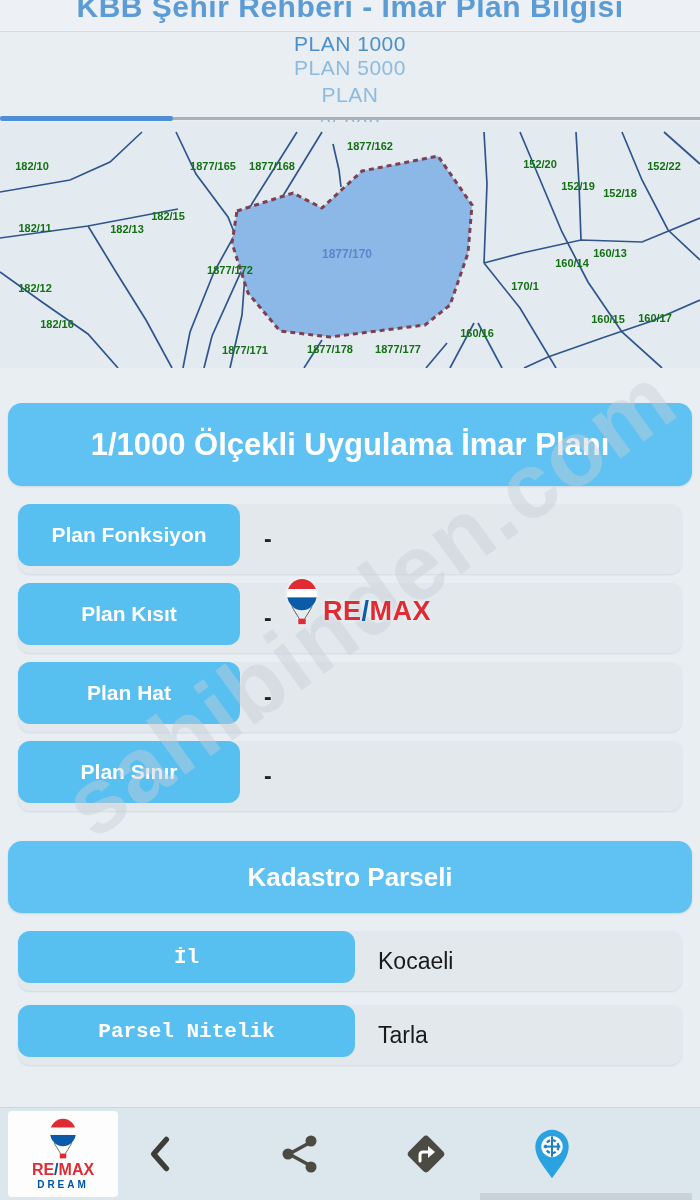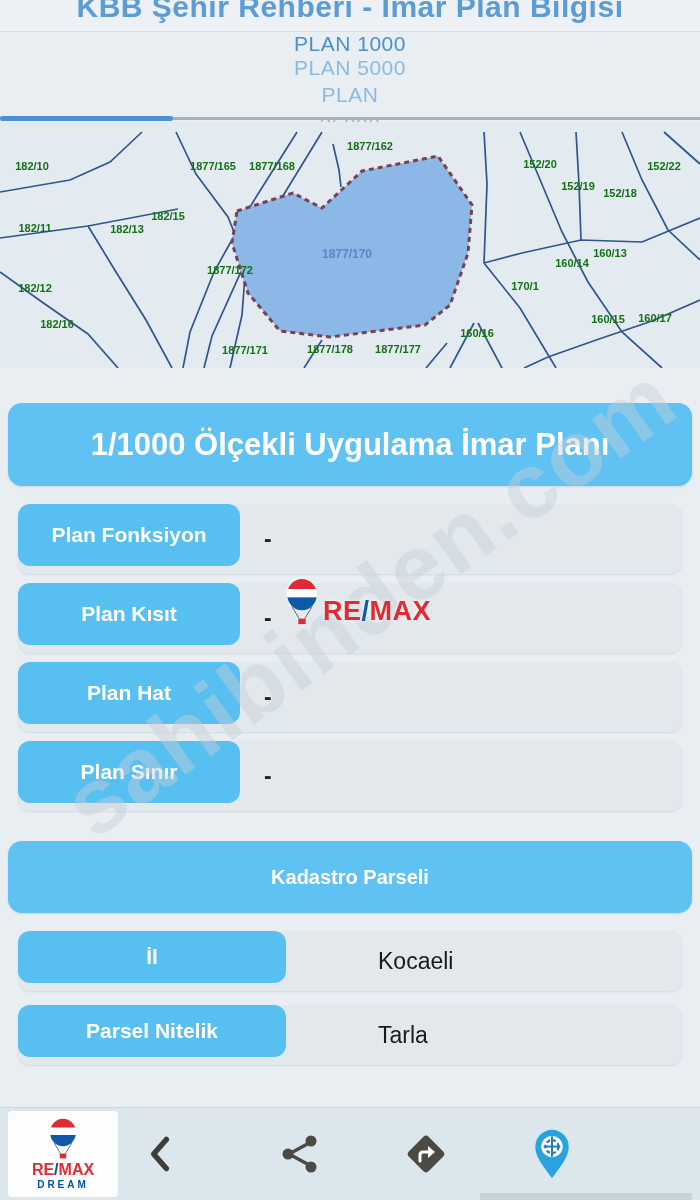"Kadastro Parseli" .sec-header.h2 { font-size: 20px -> 26px }
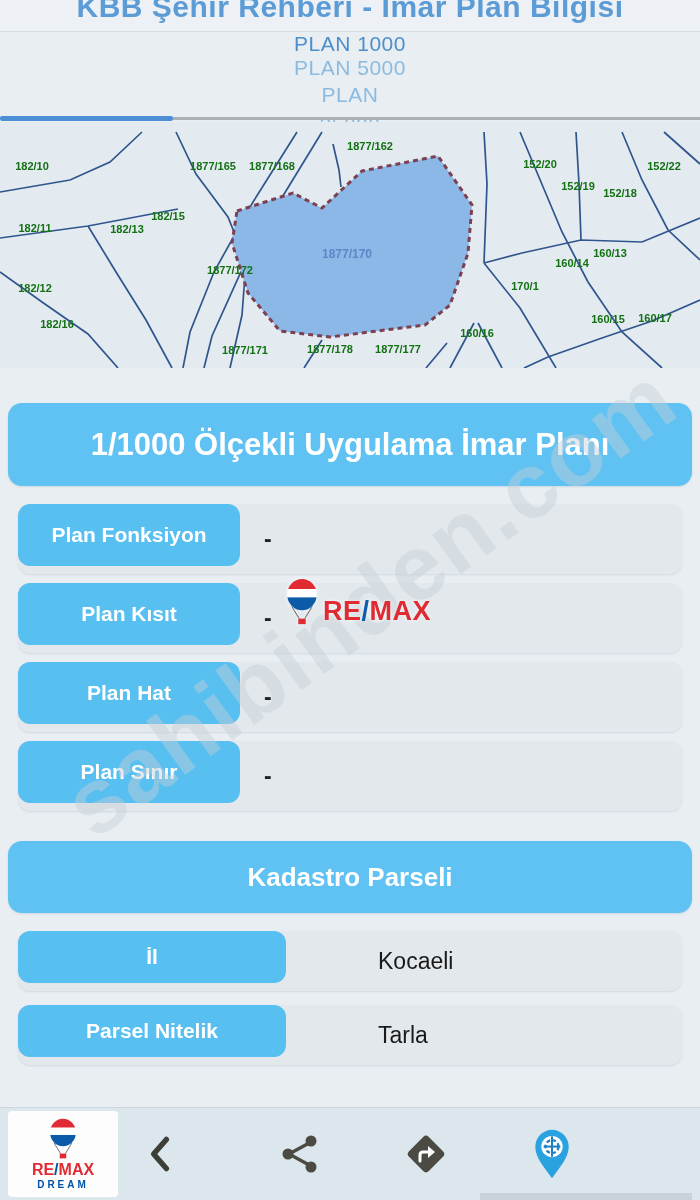"İl" .rows.kadastro .row-label { font-family: none -> Liberation Mono, monospace; width: 268px -> 337px }
